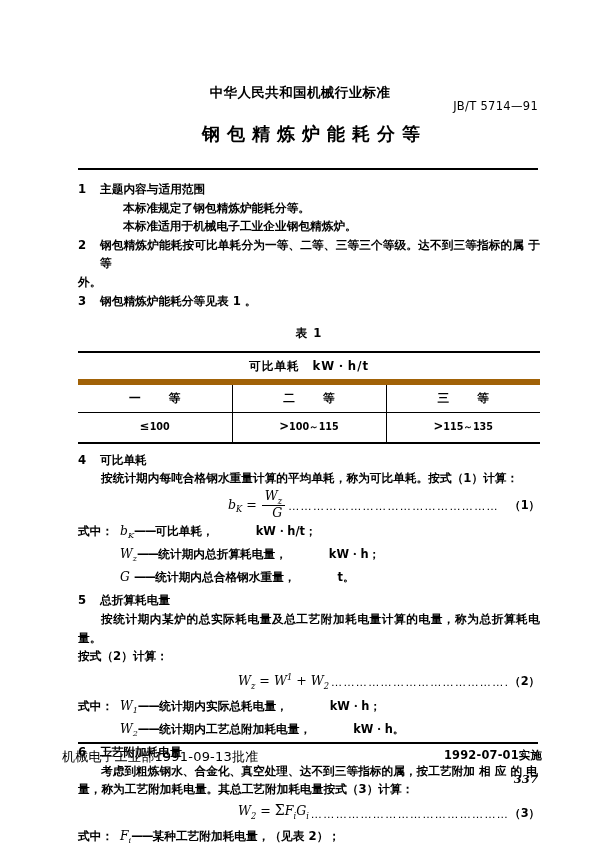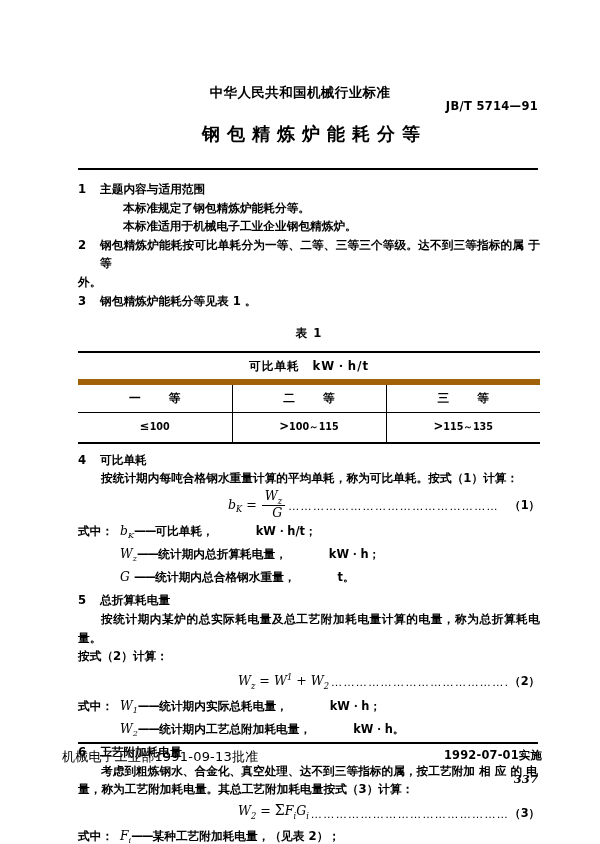"JB/T 5714—91" .std-no { font-weight: bold -> normal }
